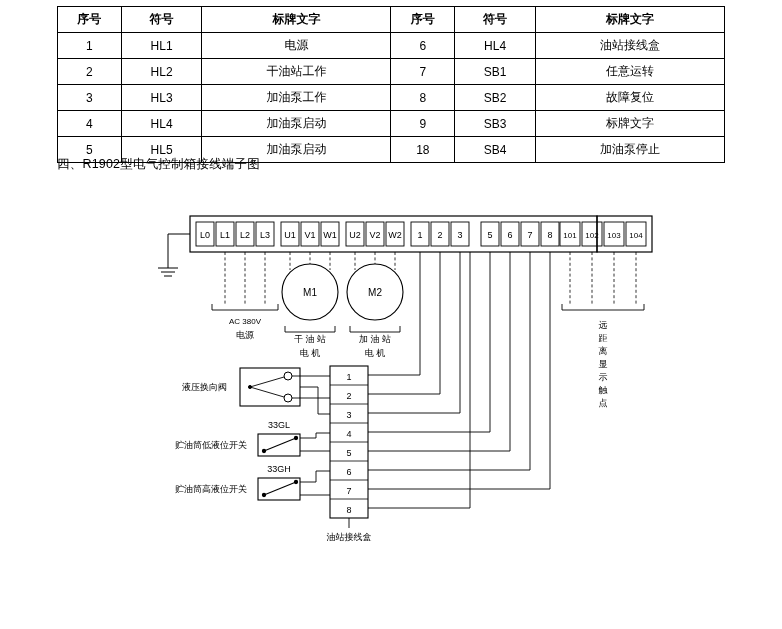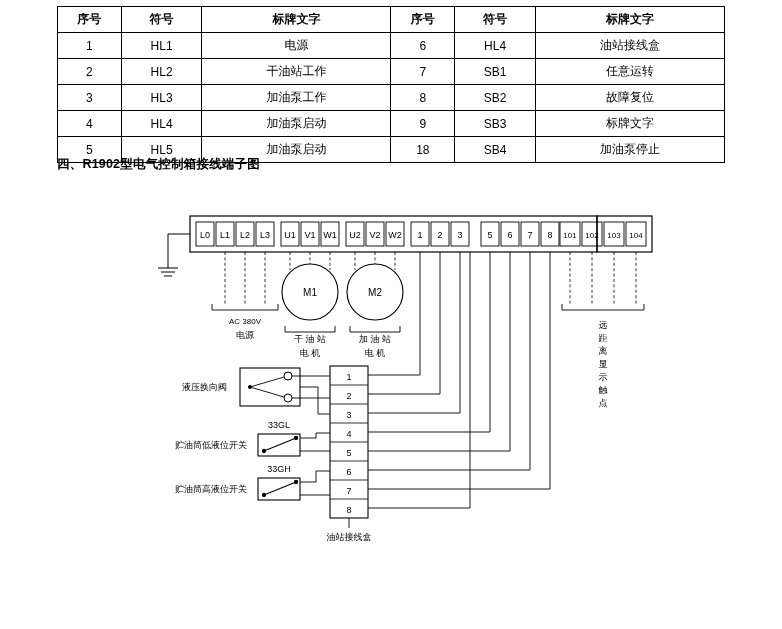"四、R1902型电气控制箱接线端子图" .section-title { font-weight: bold -> normal }
